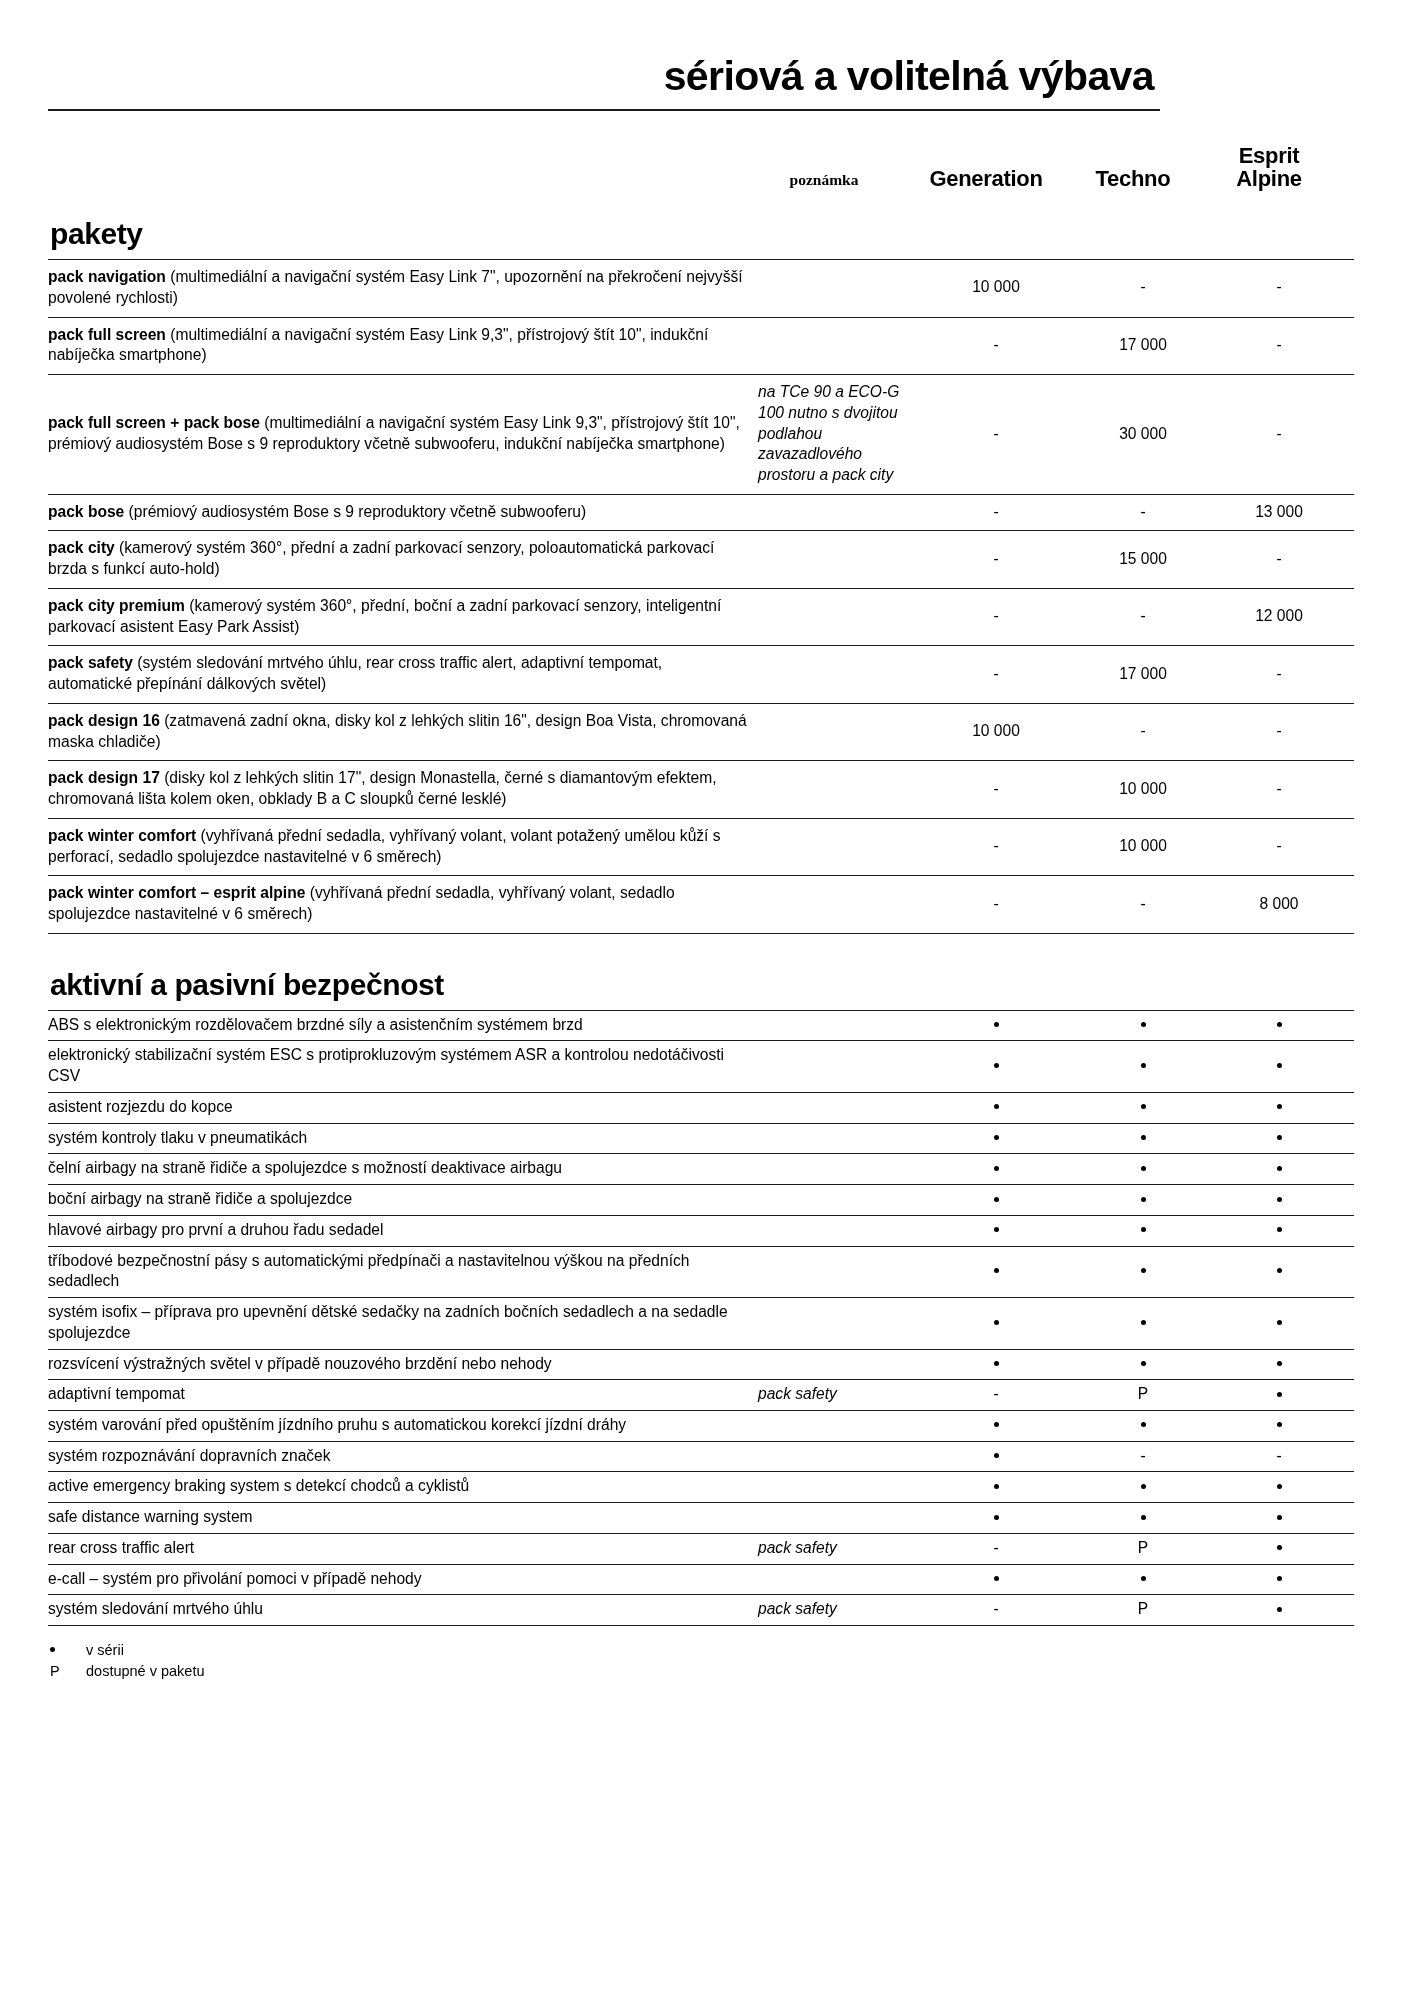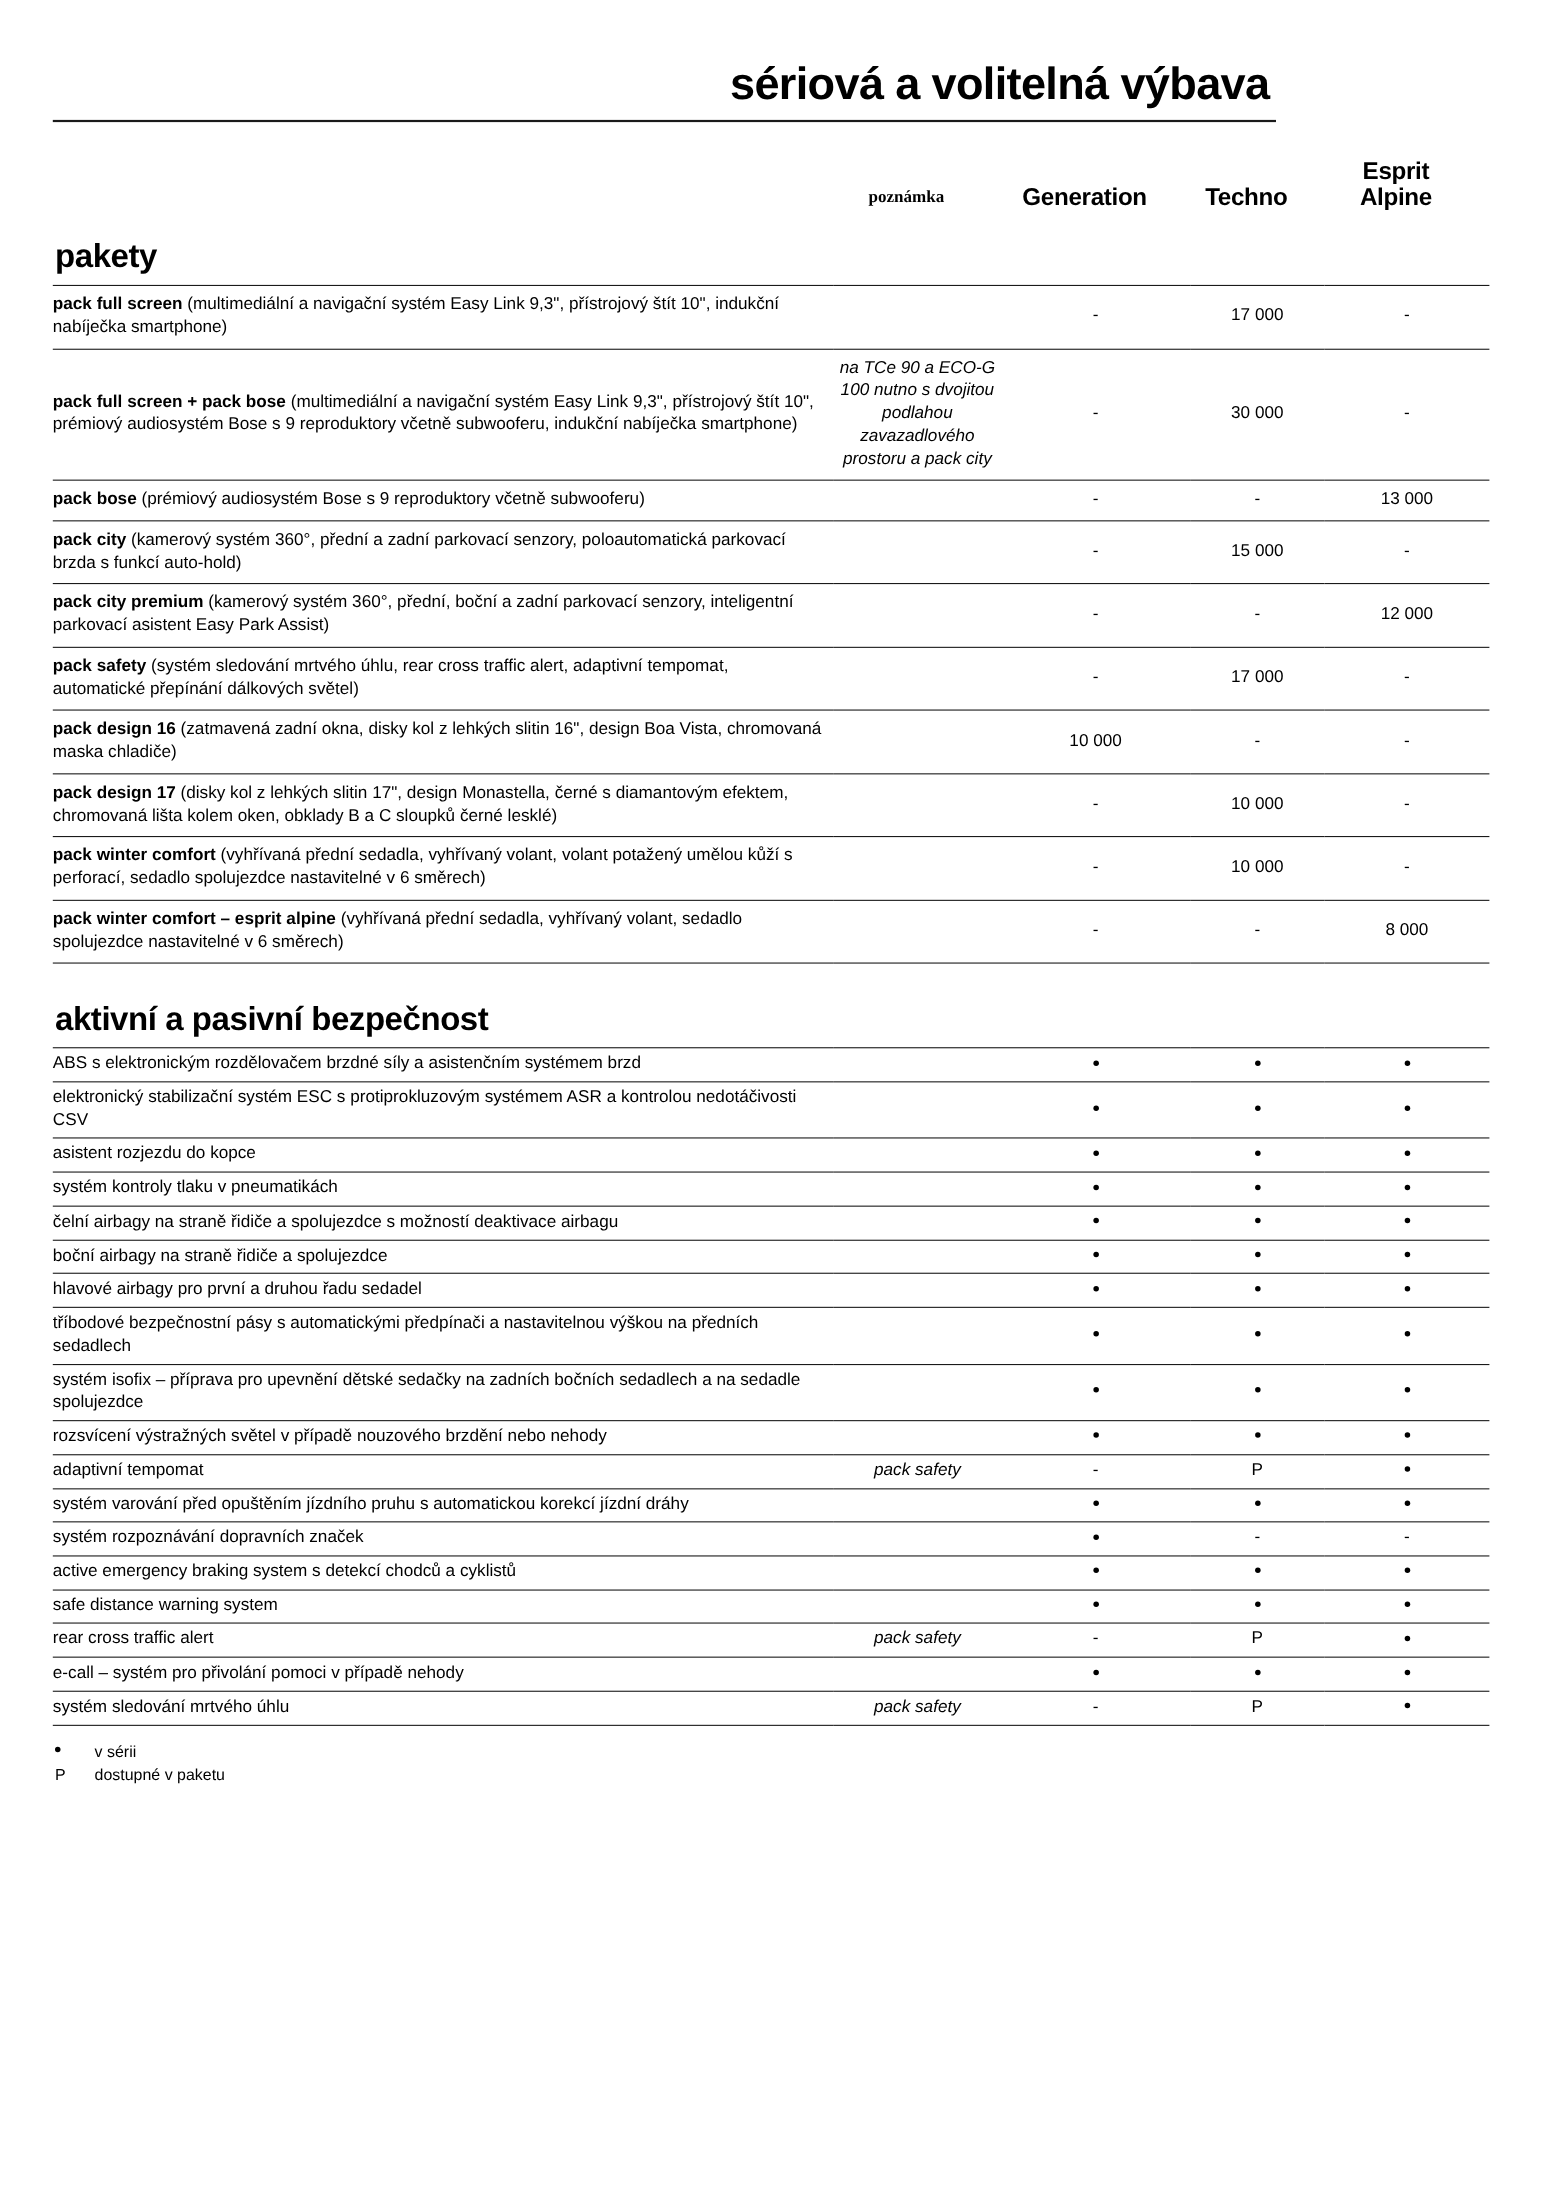"pack navigation (multimediální a" tr { html: none -> <tr> <td><b>pack navigation</b> (multimediální a navigační systém Easy Link 7", upozornění na překročení nejvyšší povolené rychlosti)</td> <td></td> <td><span>10 000</span></td> <td><span>-</span></td> <td><span>-</span></td> </tr> }
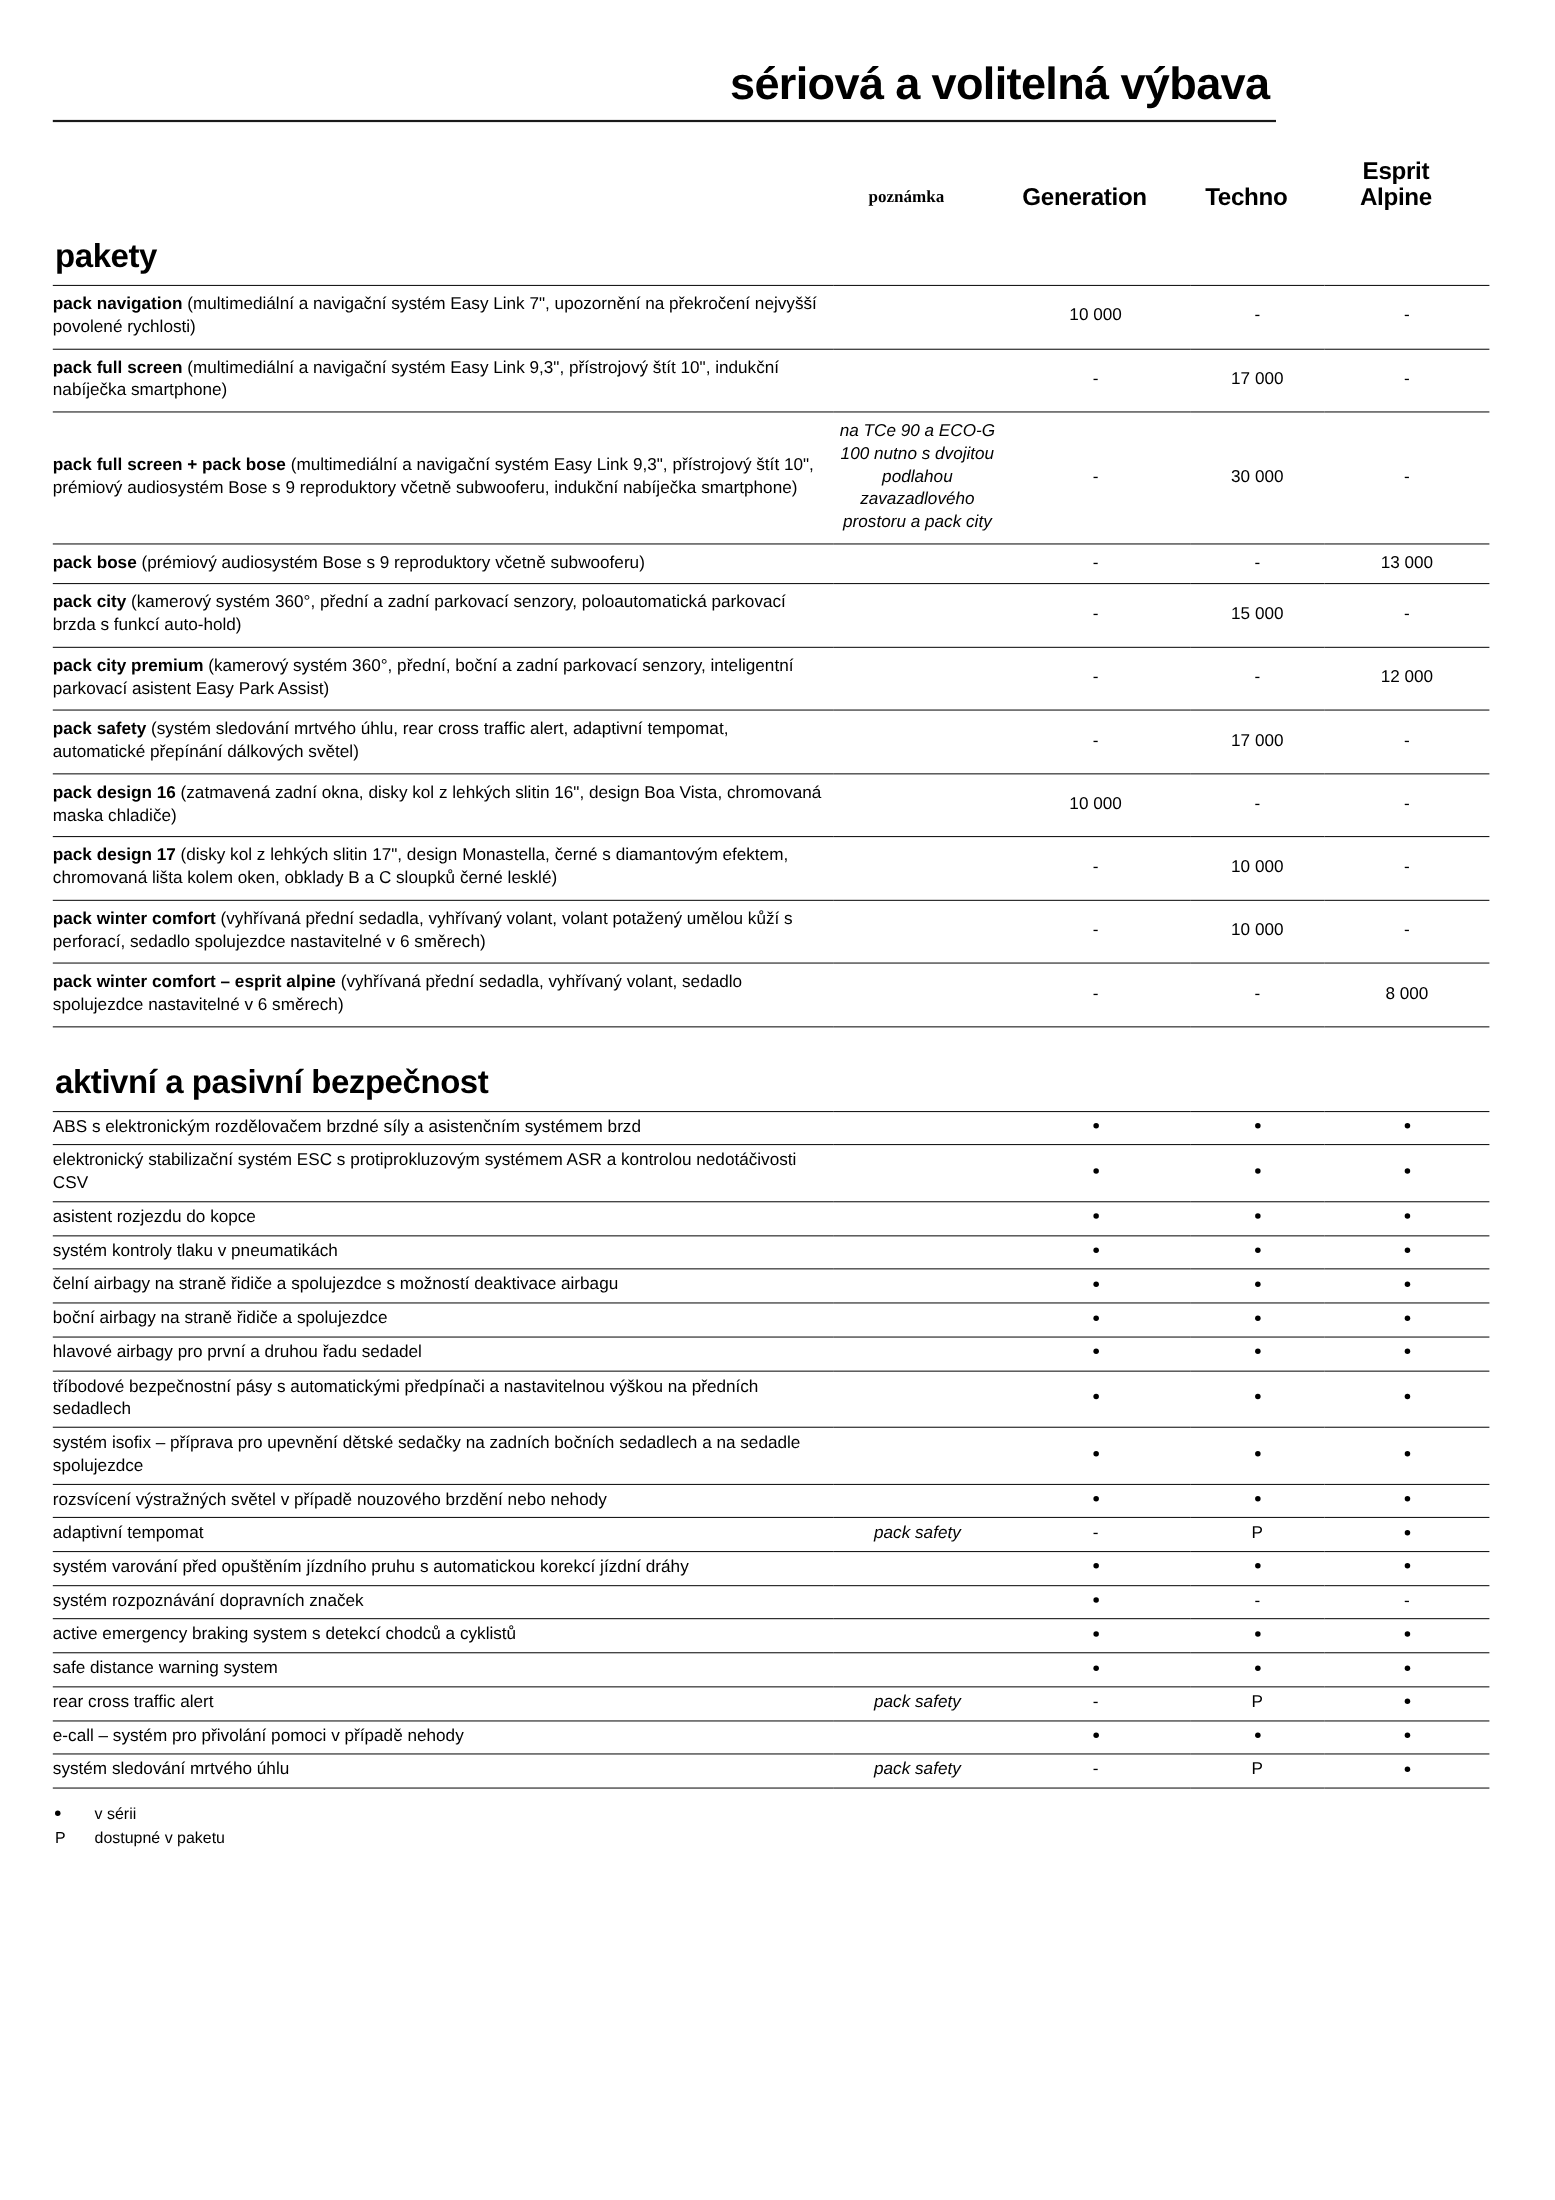"na TCe 90 a ECO-G" .c-note { text-align: center -> none }
